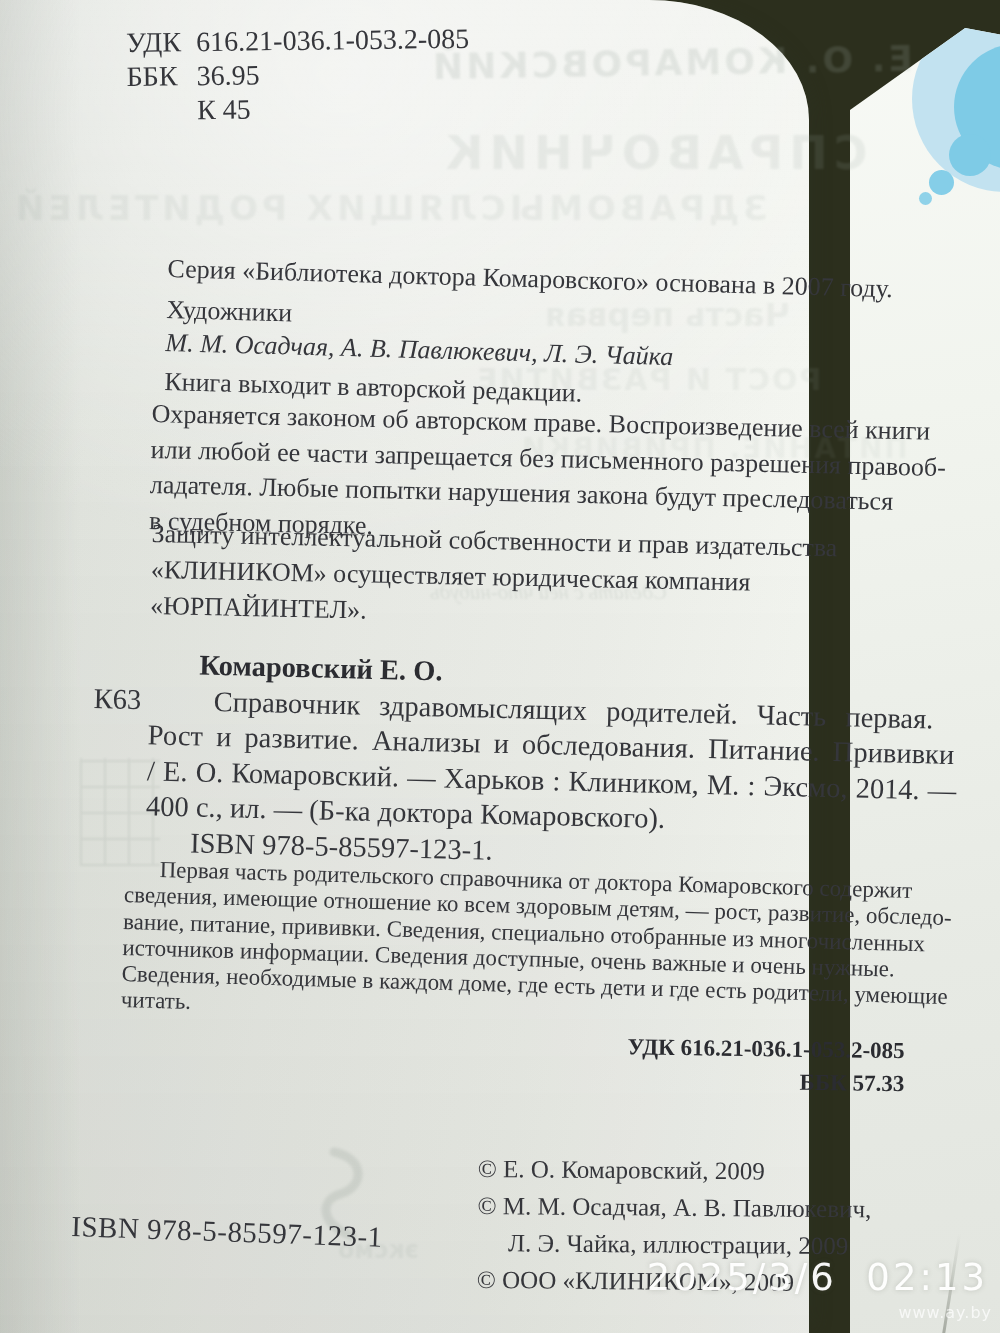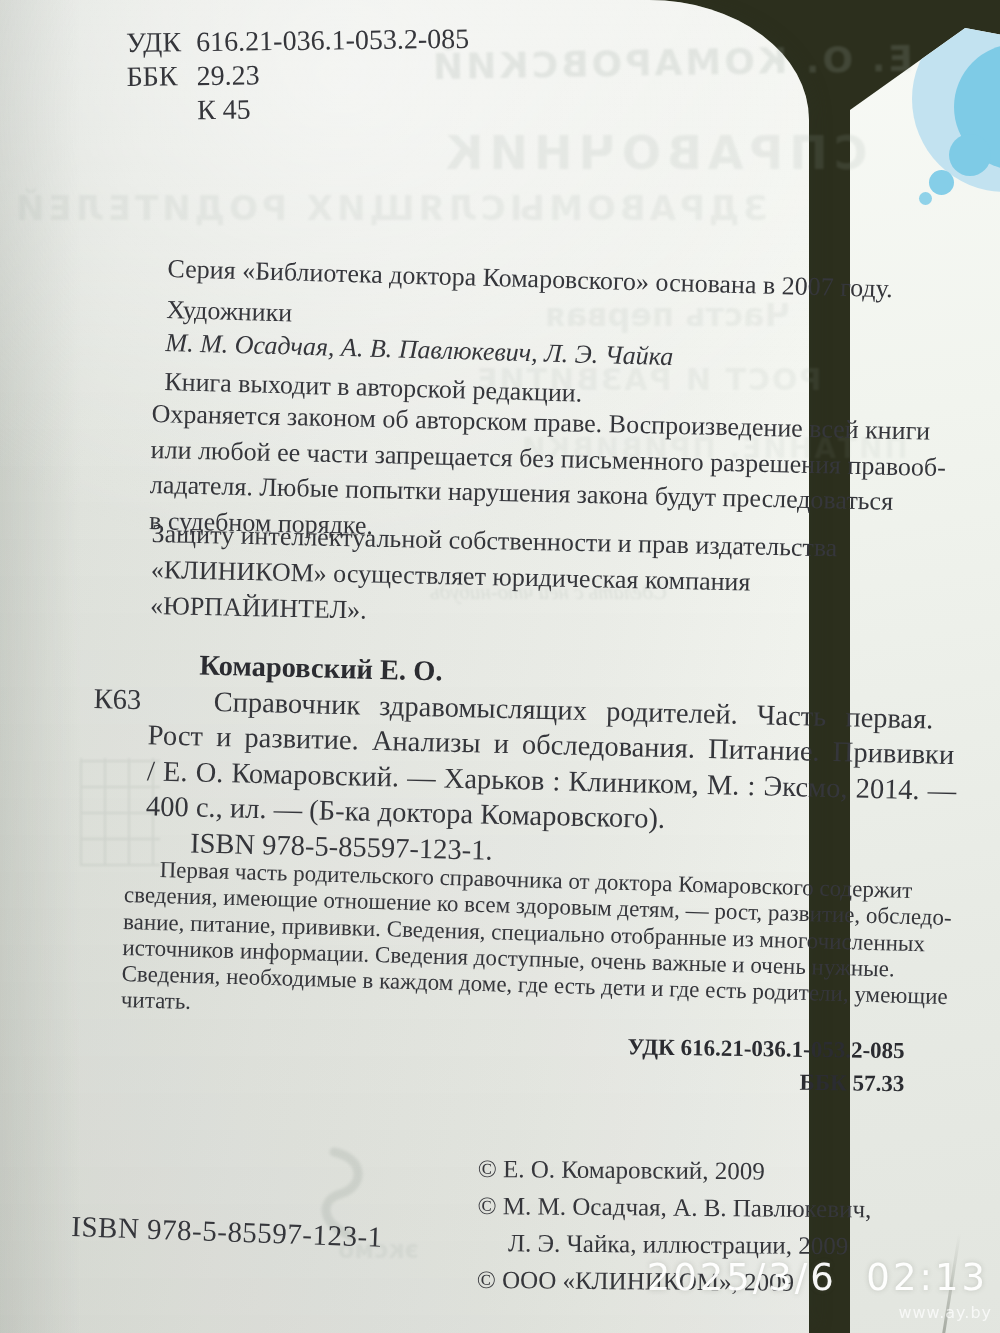"29.23" span { text: 29.23 -> 36.95 }
